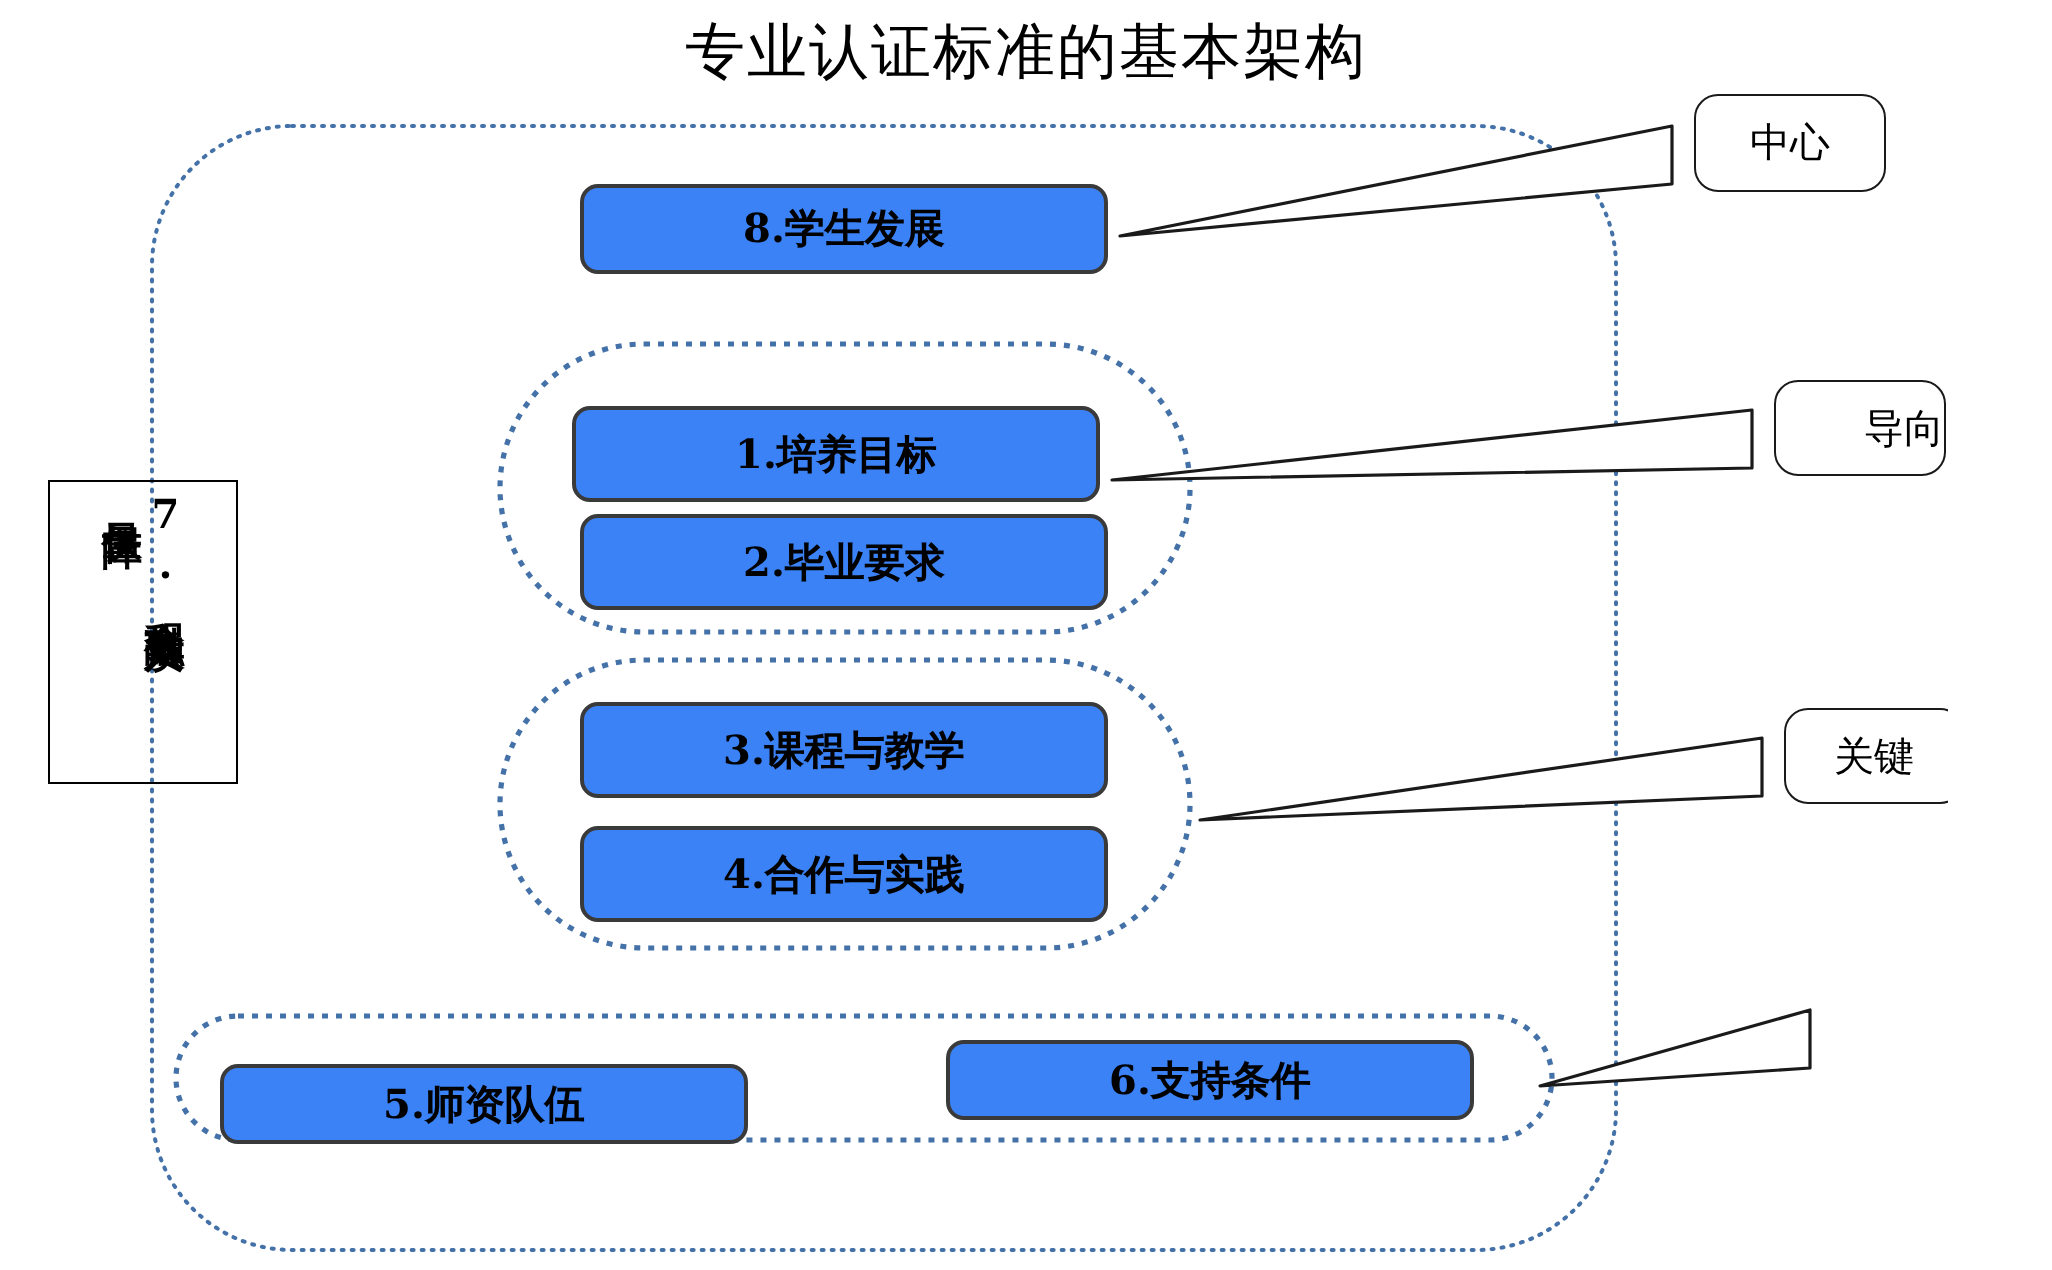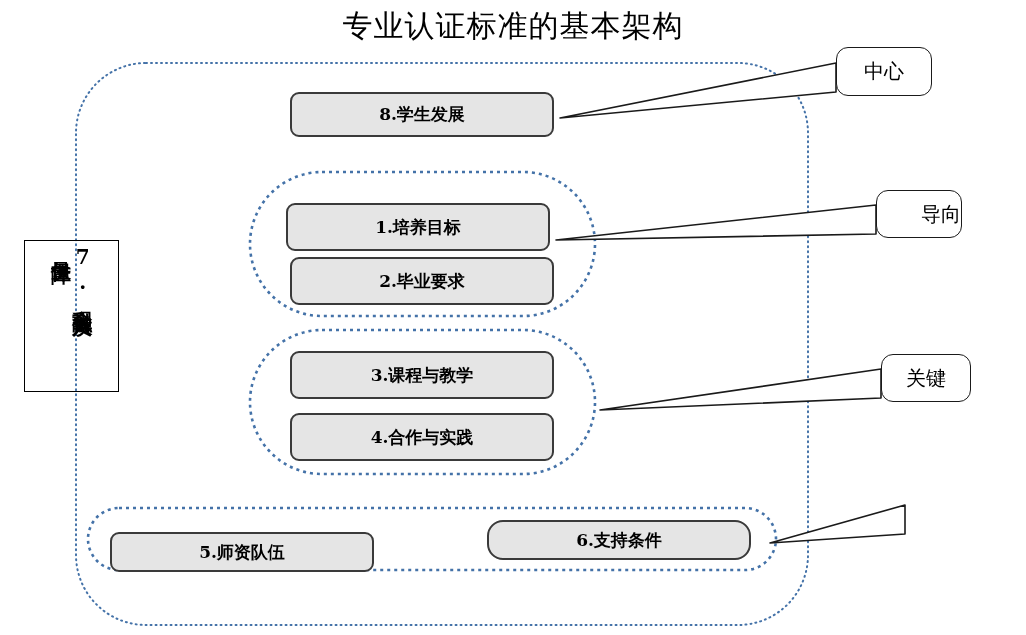"中心" .callout { margin-left: none -> 11px }
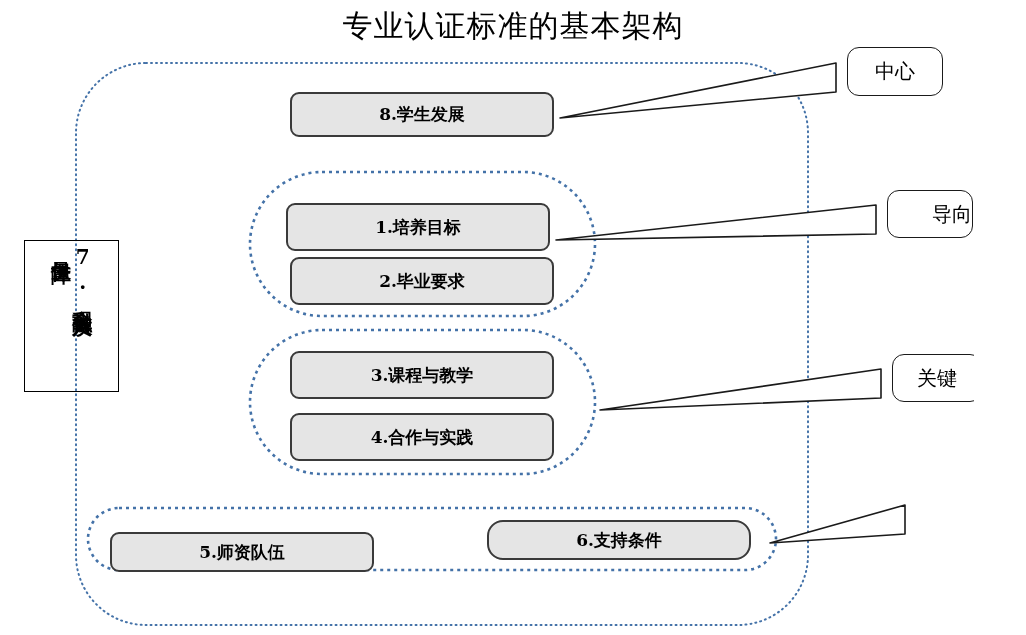"8.学生发展" .item-box { background: #e5e5e5 -> #3b82f6; font-size: 17px -> 20px }
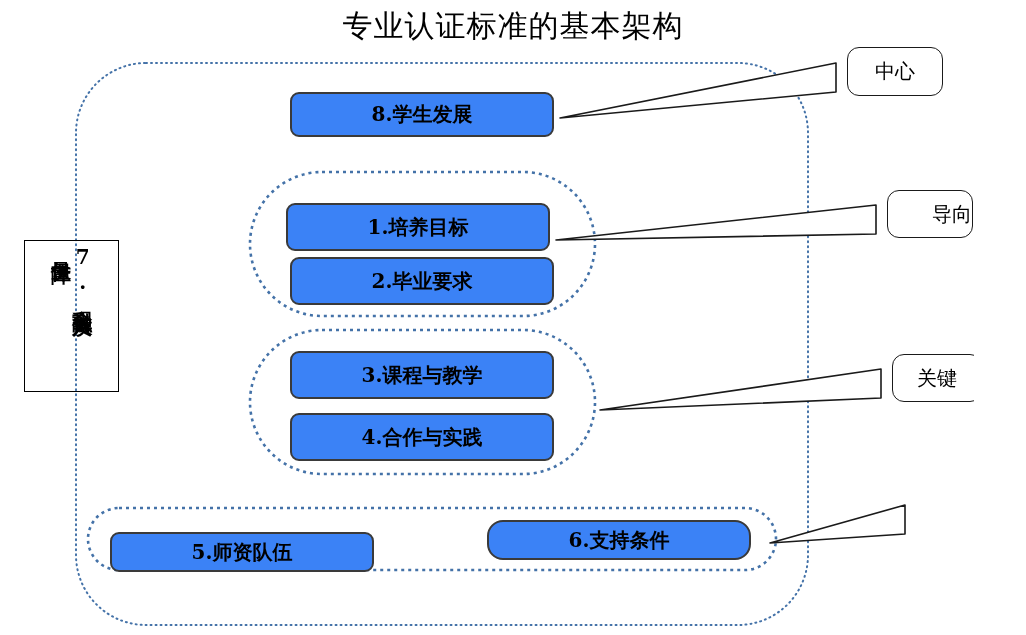"6.支持条件" div.item-box { border-radius: 16px -> none; left: 487px -> 473px }
